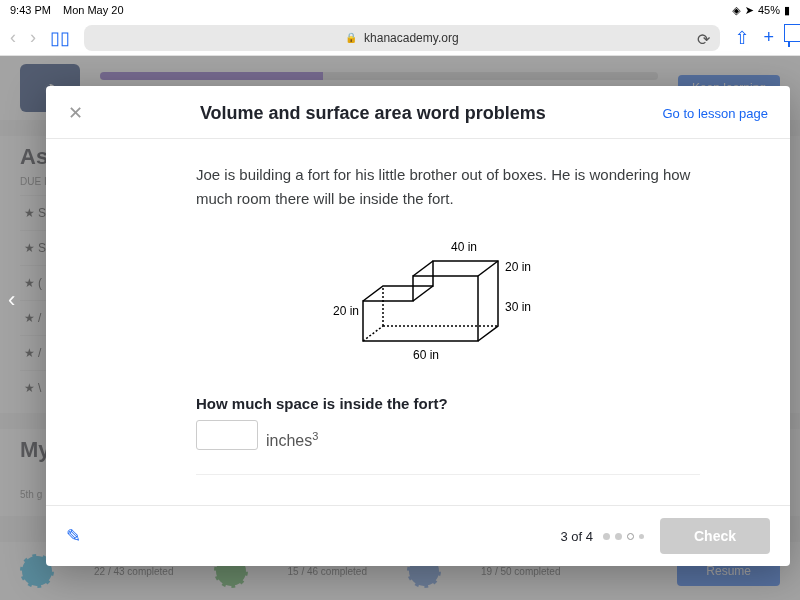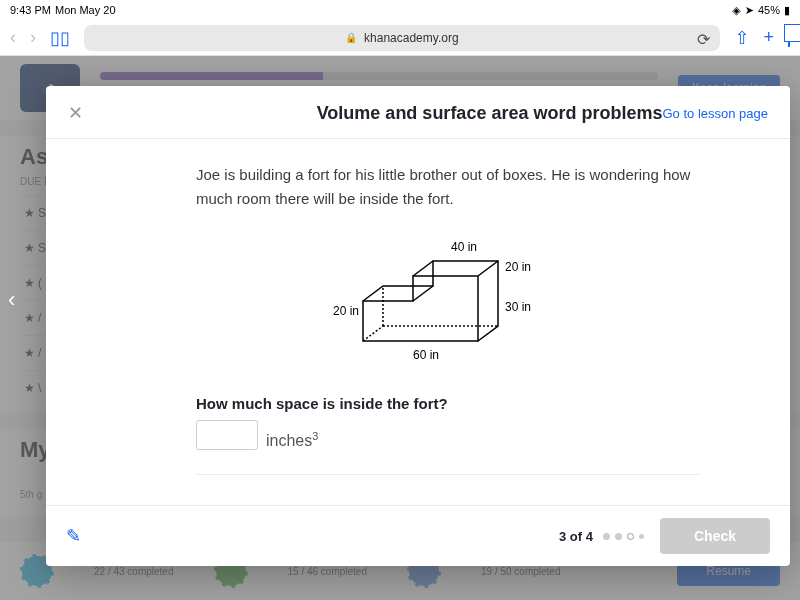"9:43 PM" .status-left { gap: 4px -> 12px }
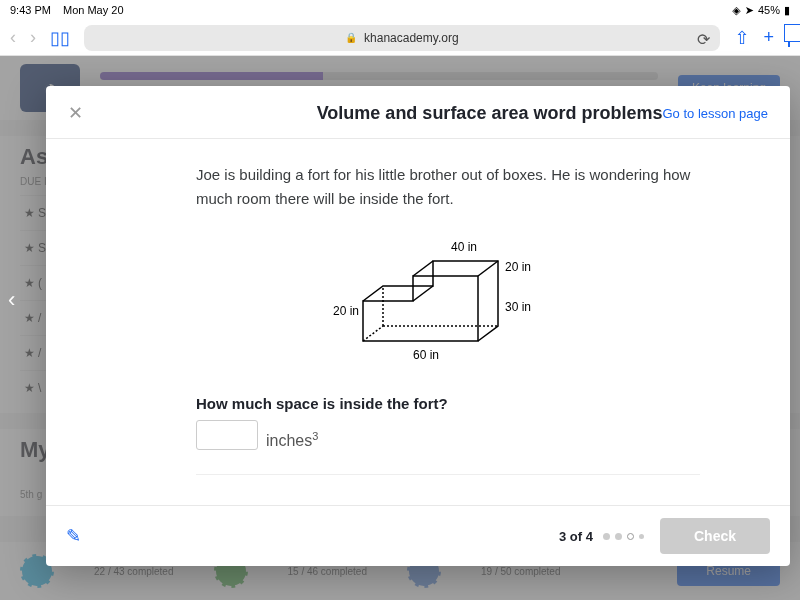"Volume and surface area word" .modal-title { text-align: right -> center }
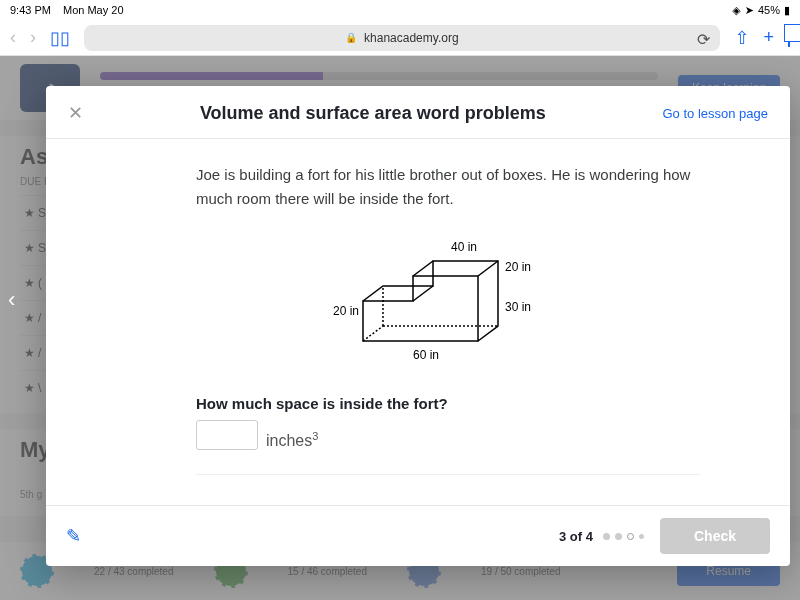"3 of 4" .progress-text { font-weight: 700 -> 400 }
